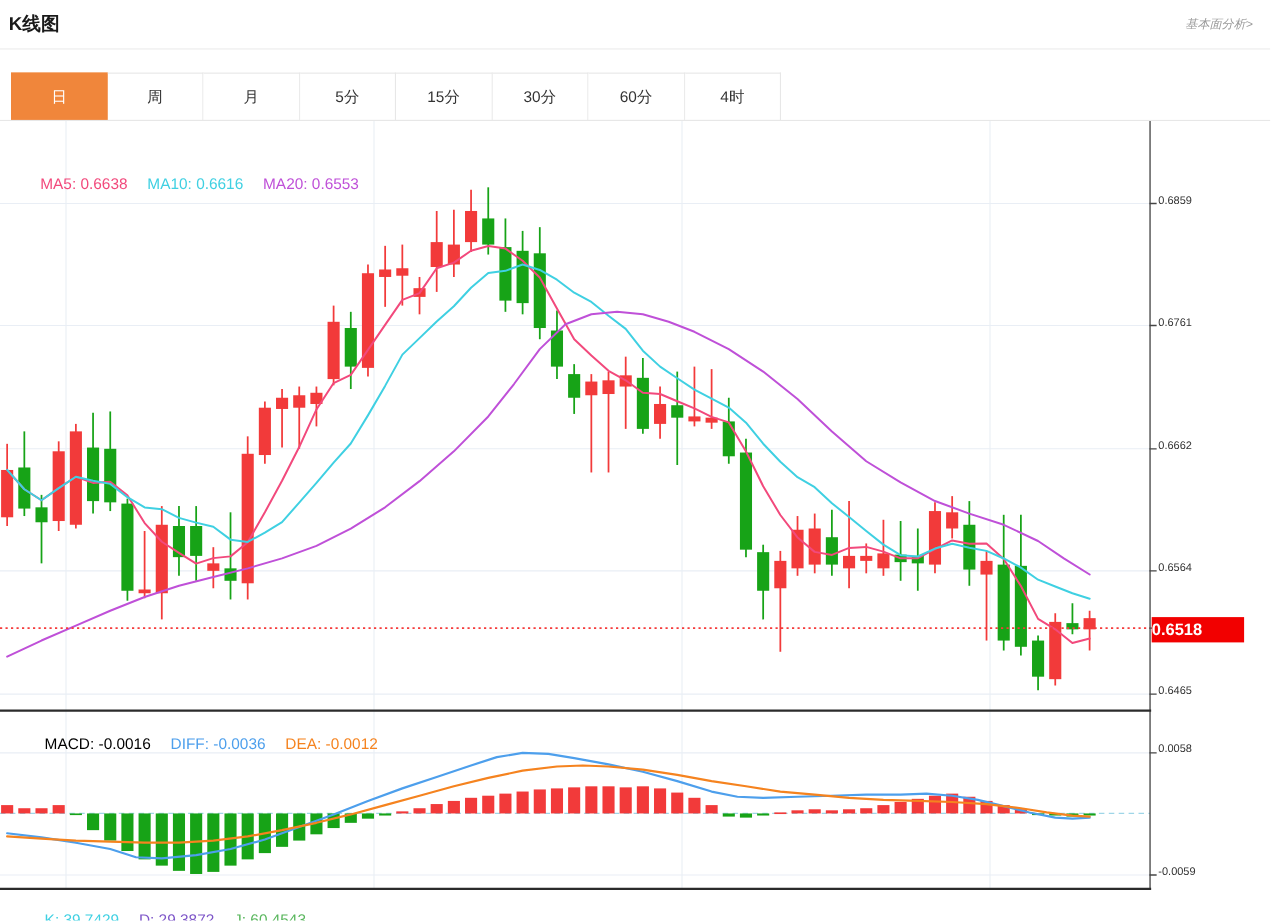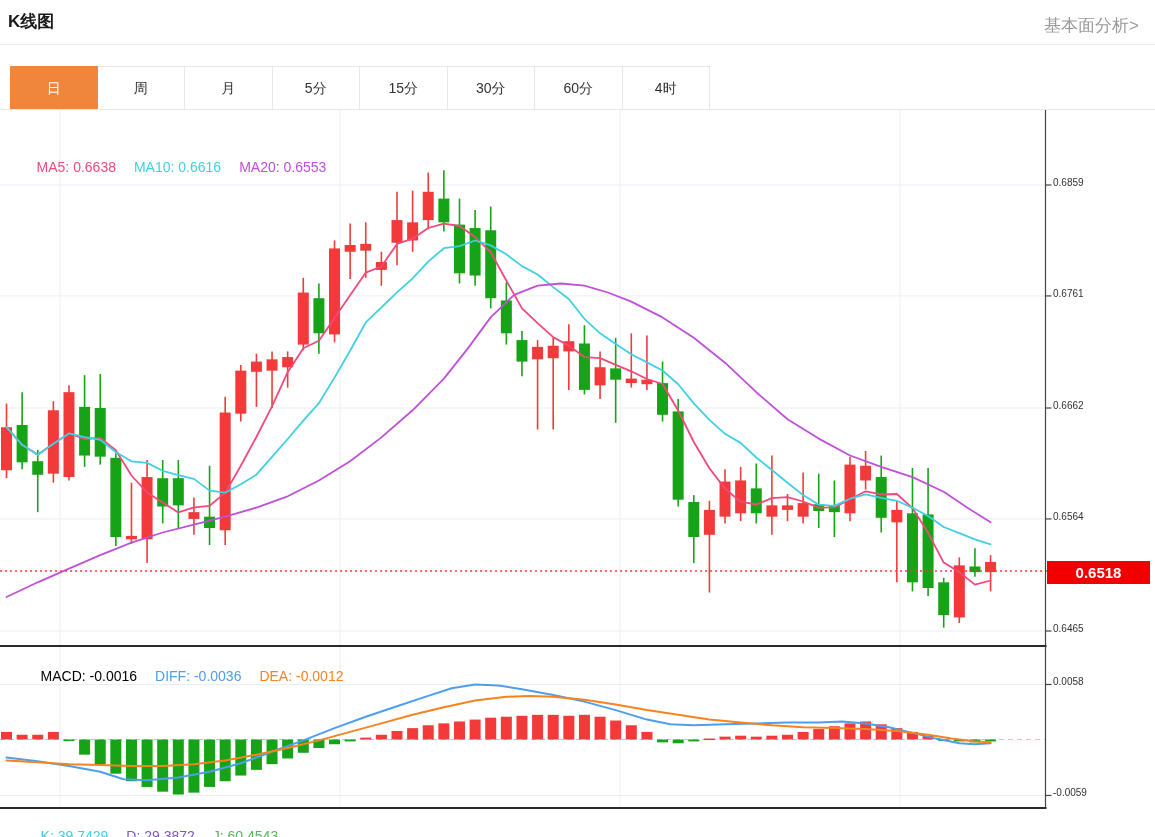"基本面分析>" .fund-link { font-size: 17px -> 11px; font-style: none -> italic }
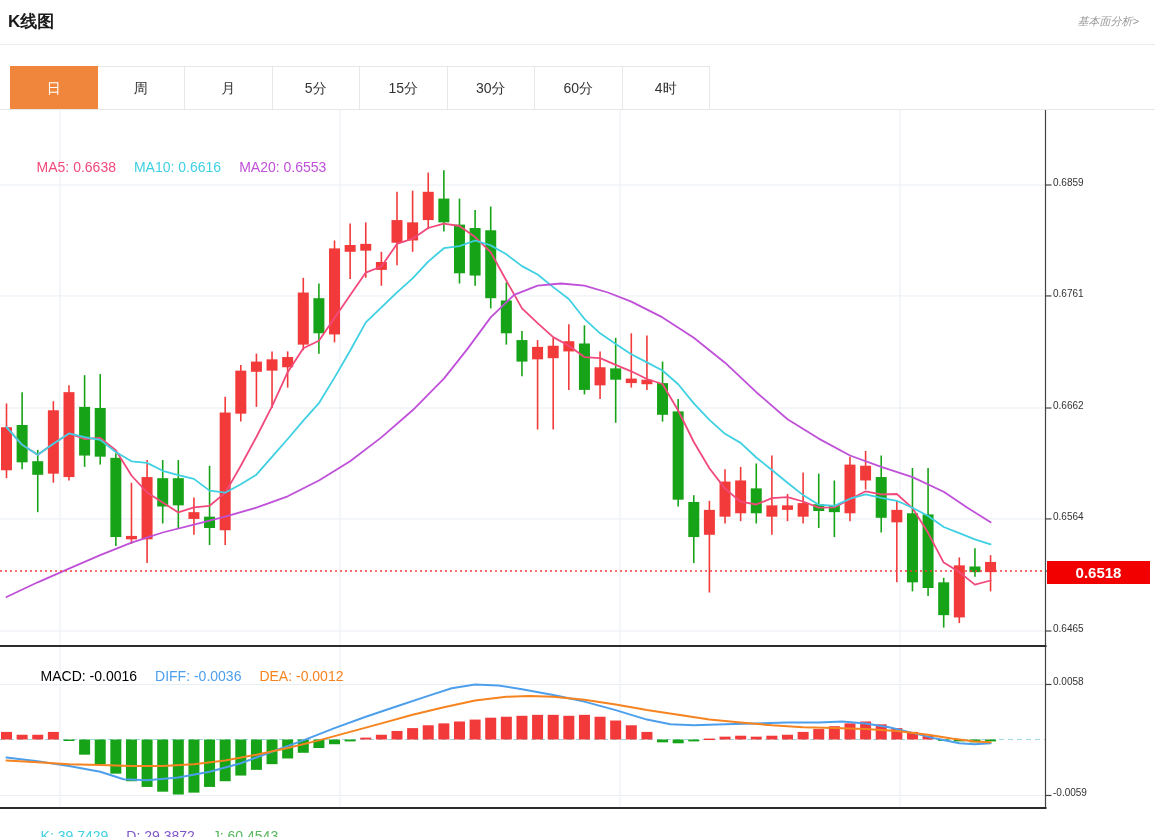"0.6518" .price-badge { text-align: center -> none; width: 103px -> 84px }
